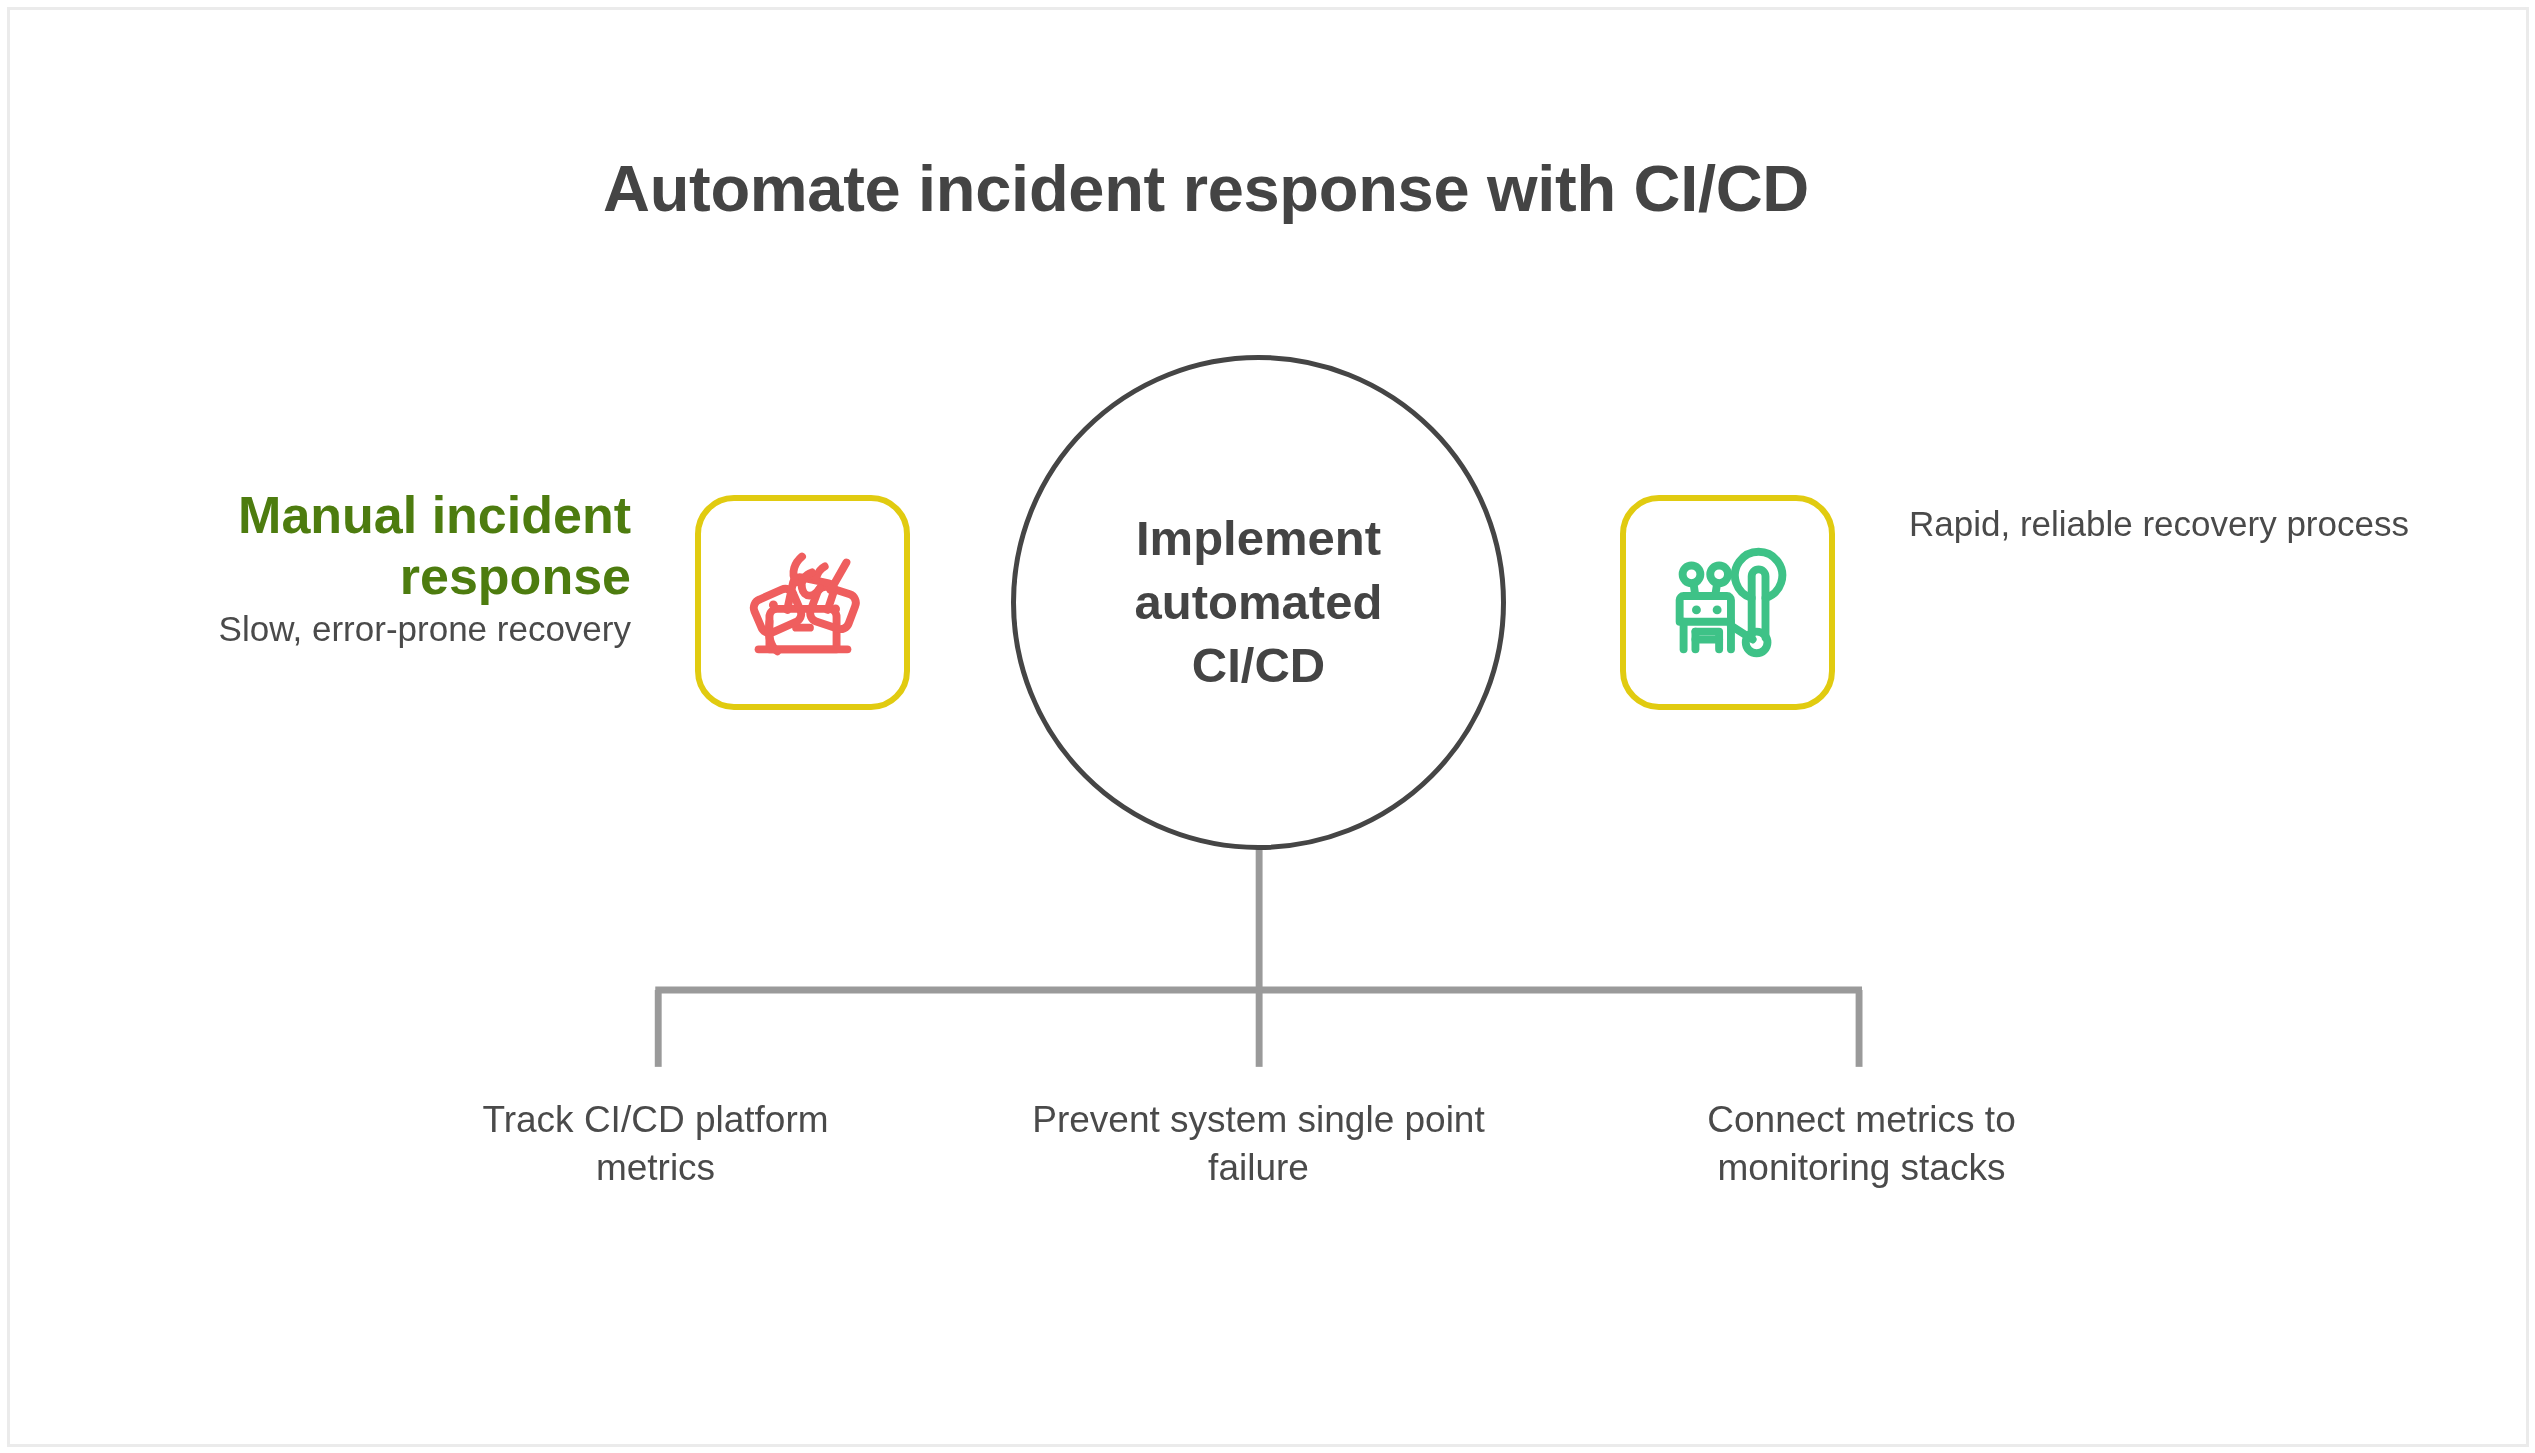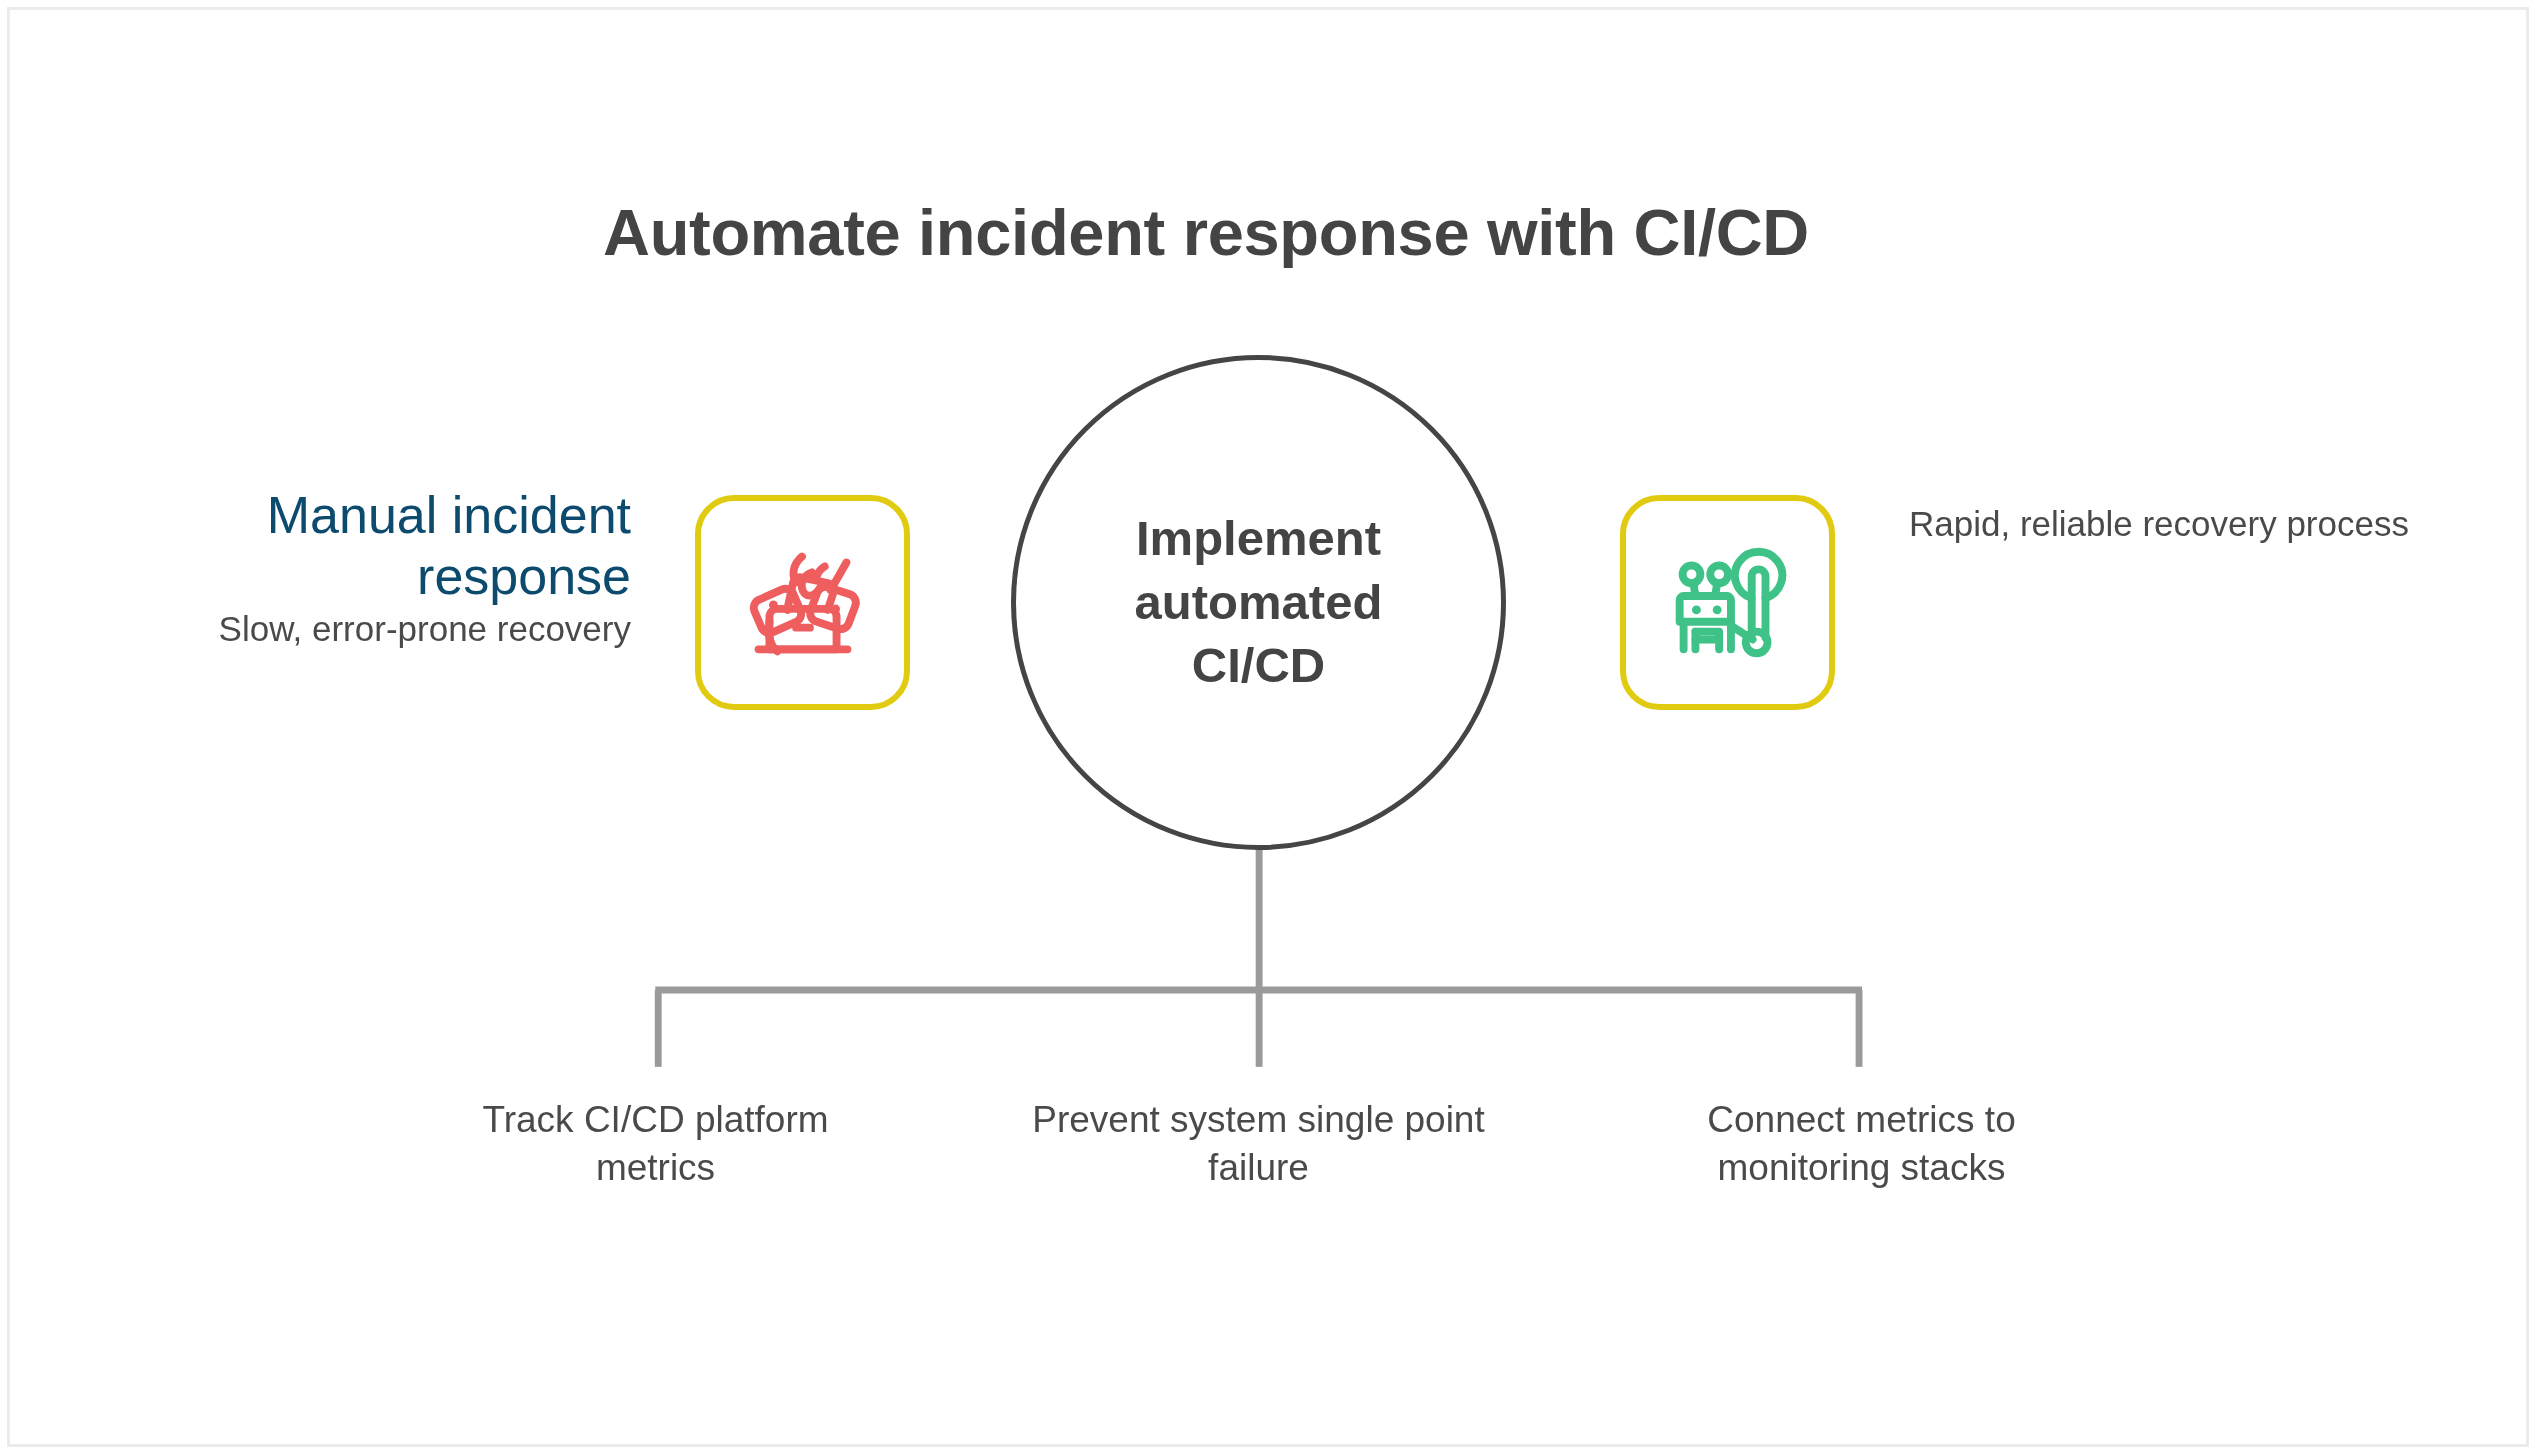"Automate incident response with CI/CD" #title { margin-top: 44px -> none }
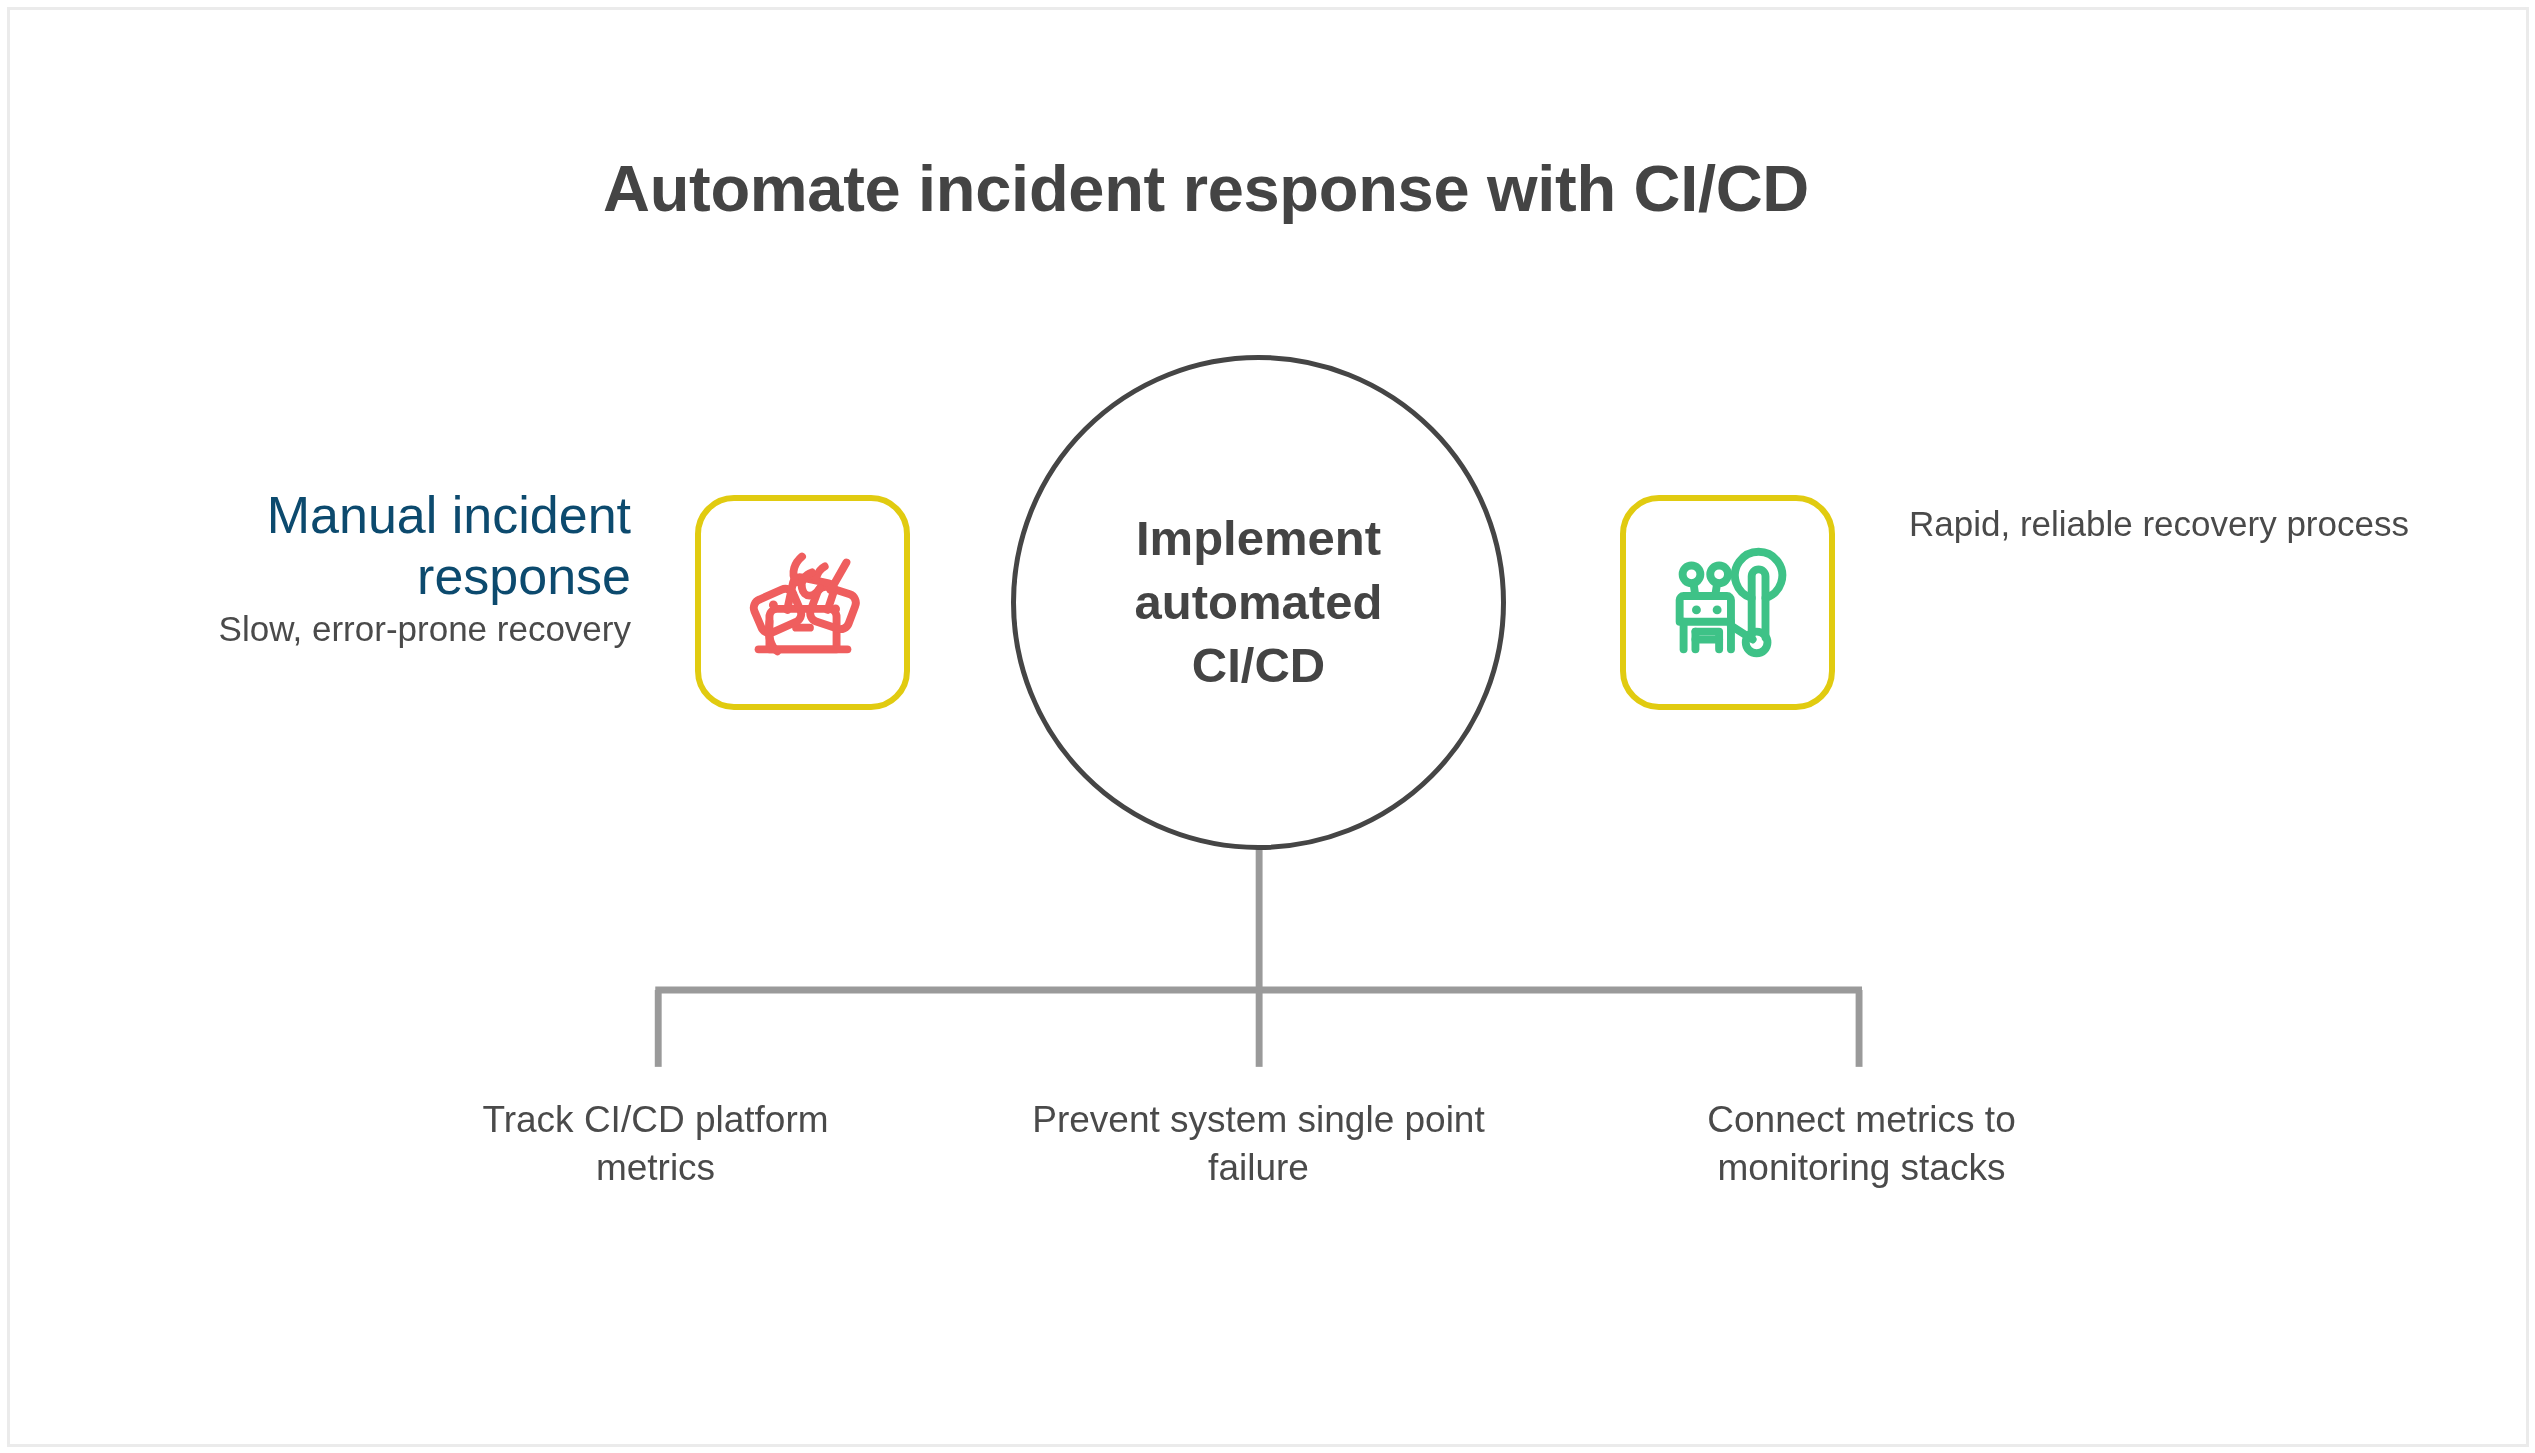"Manual incident response" #left-heading { color: #0c4a6e -> #4d7c0f; font-weight: normal -> bold }
